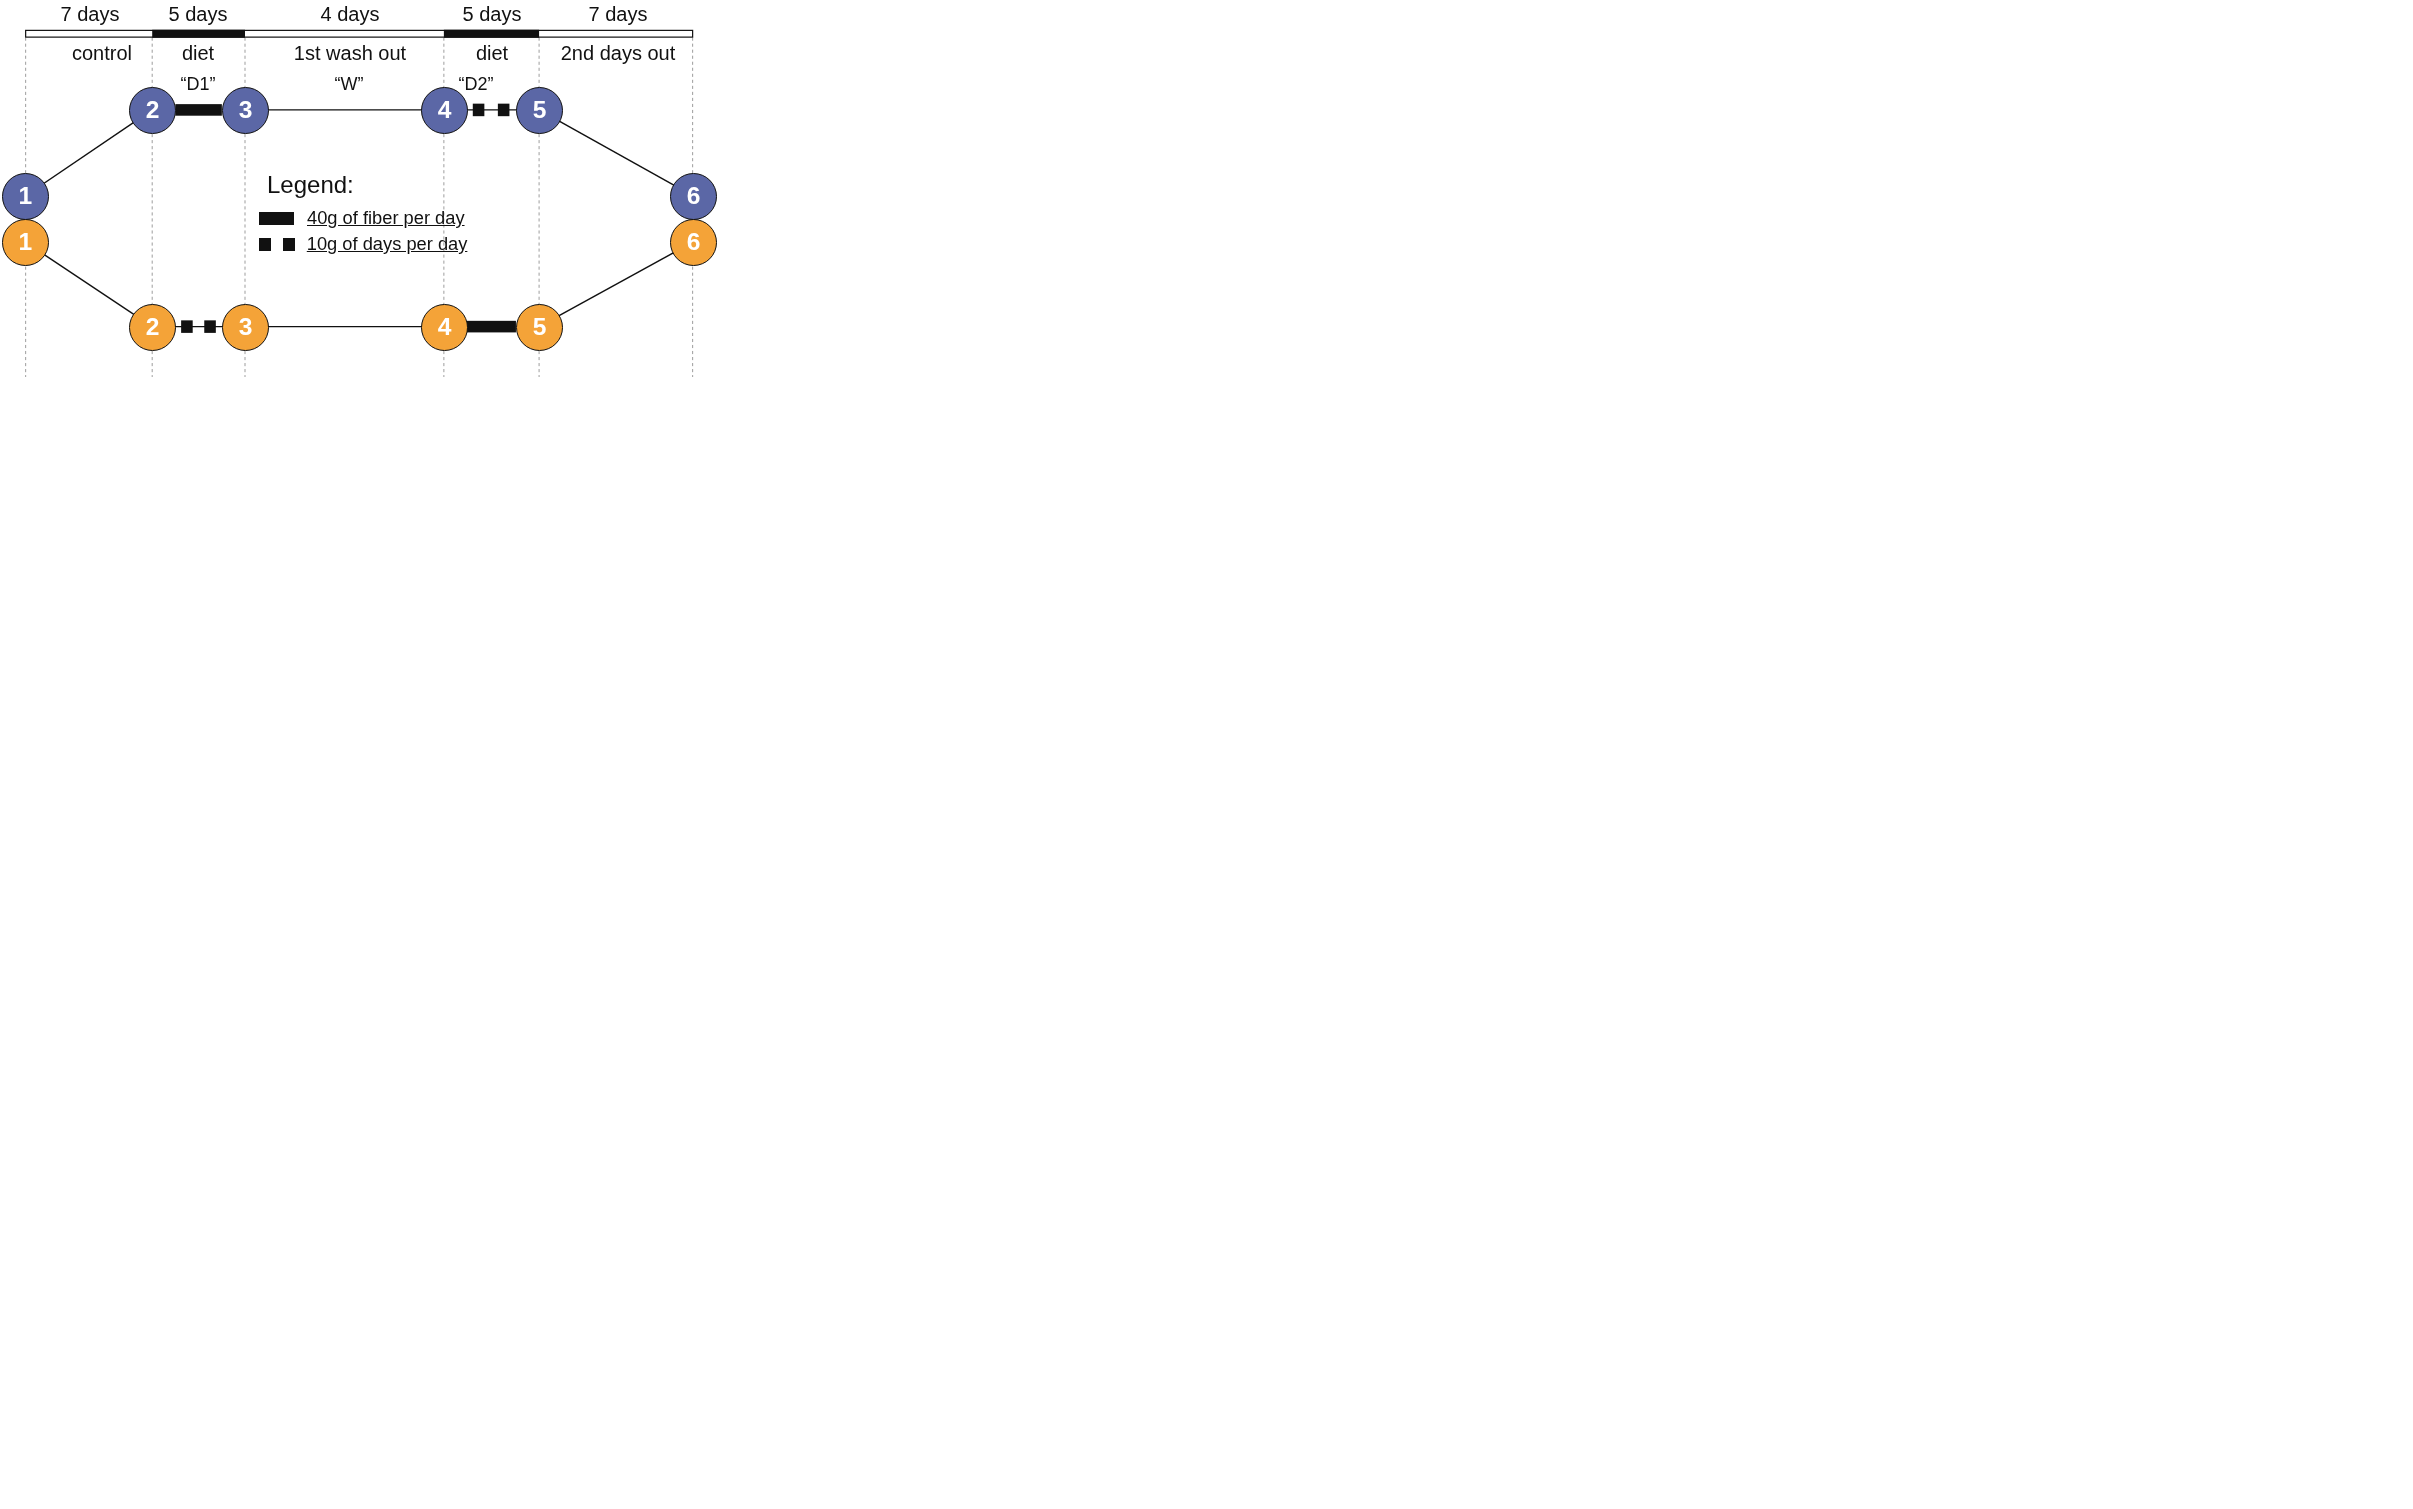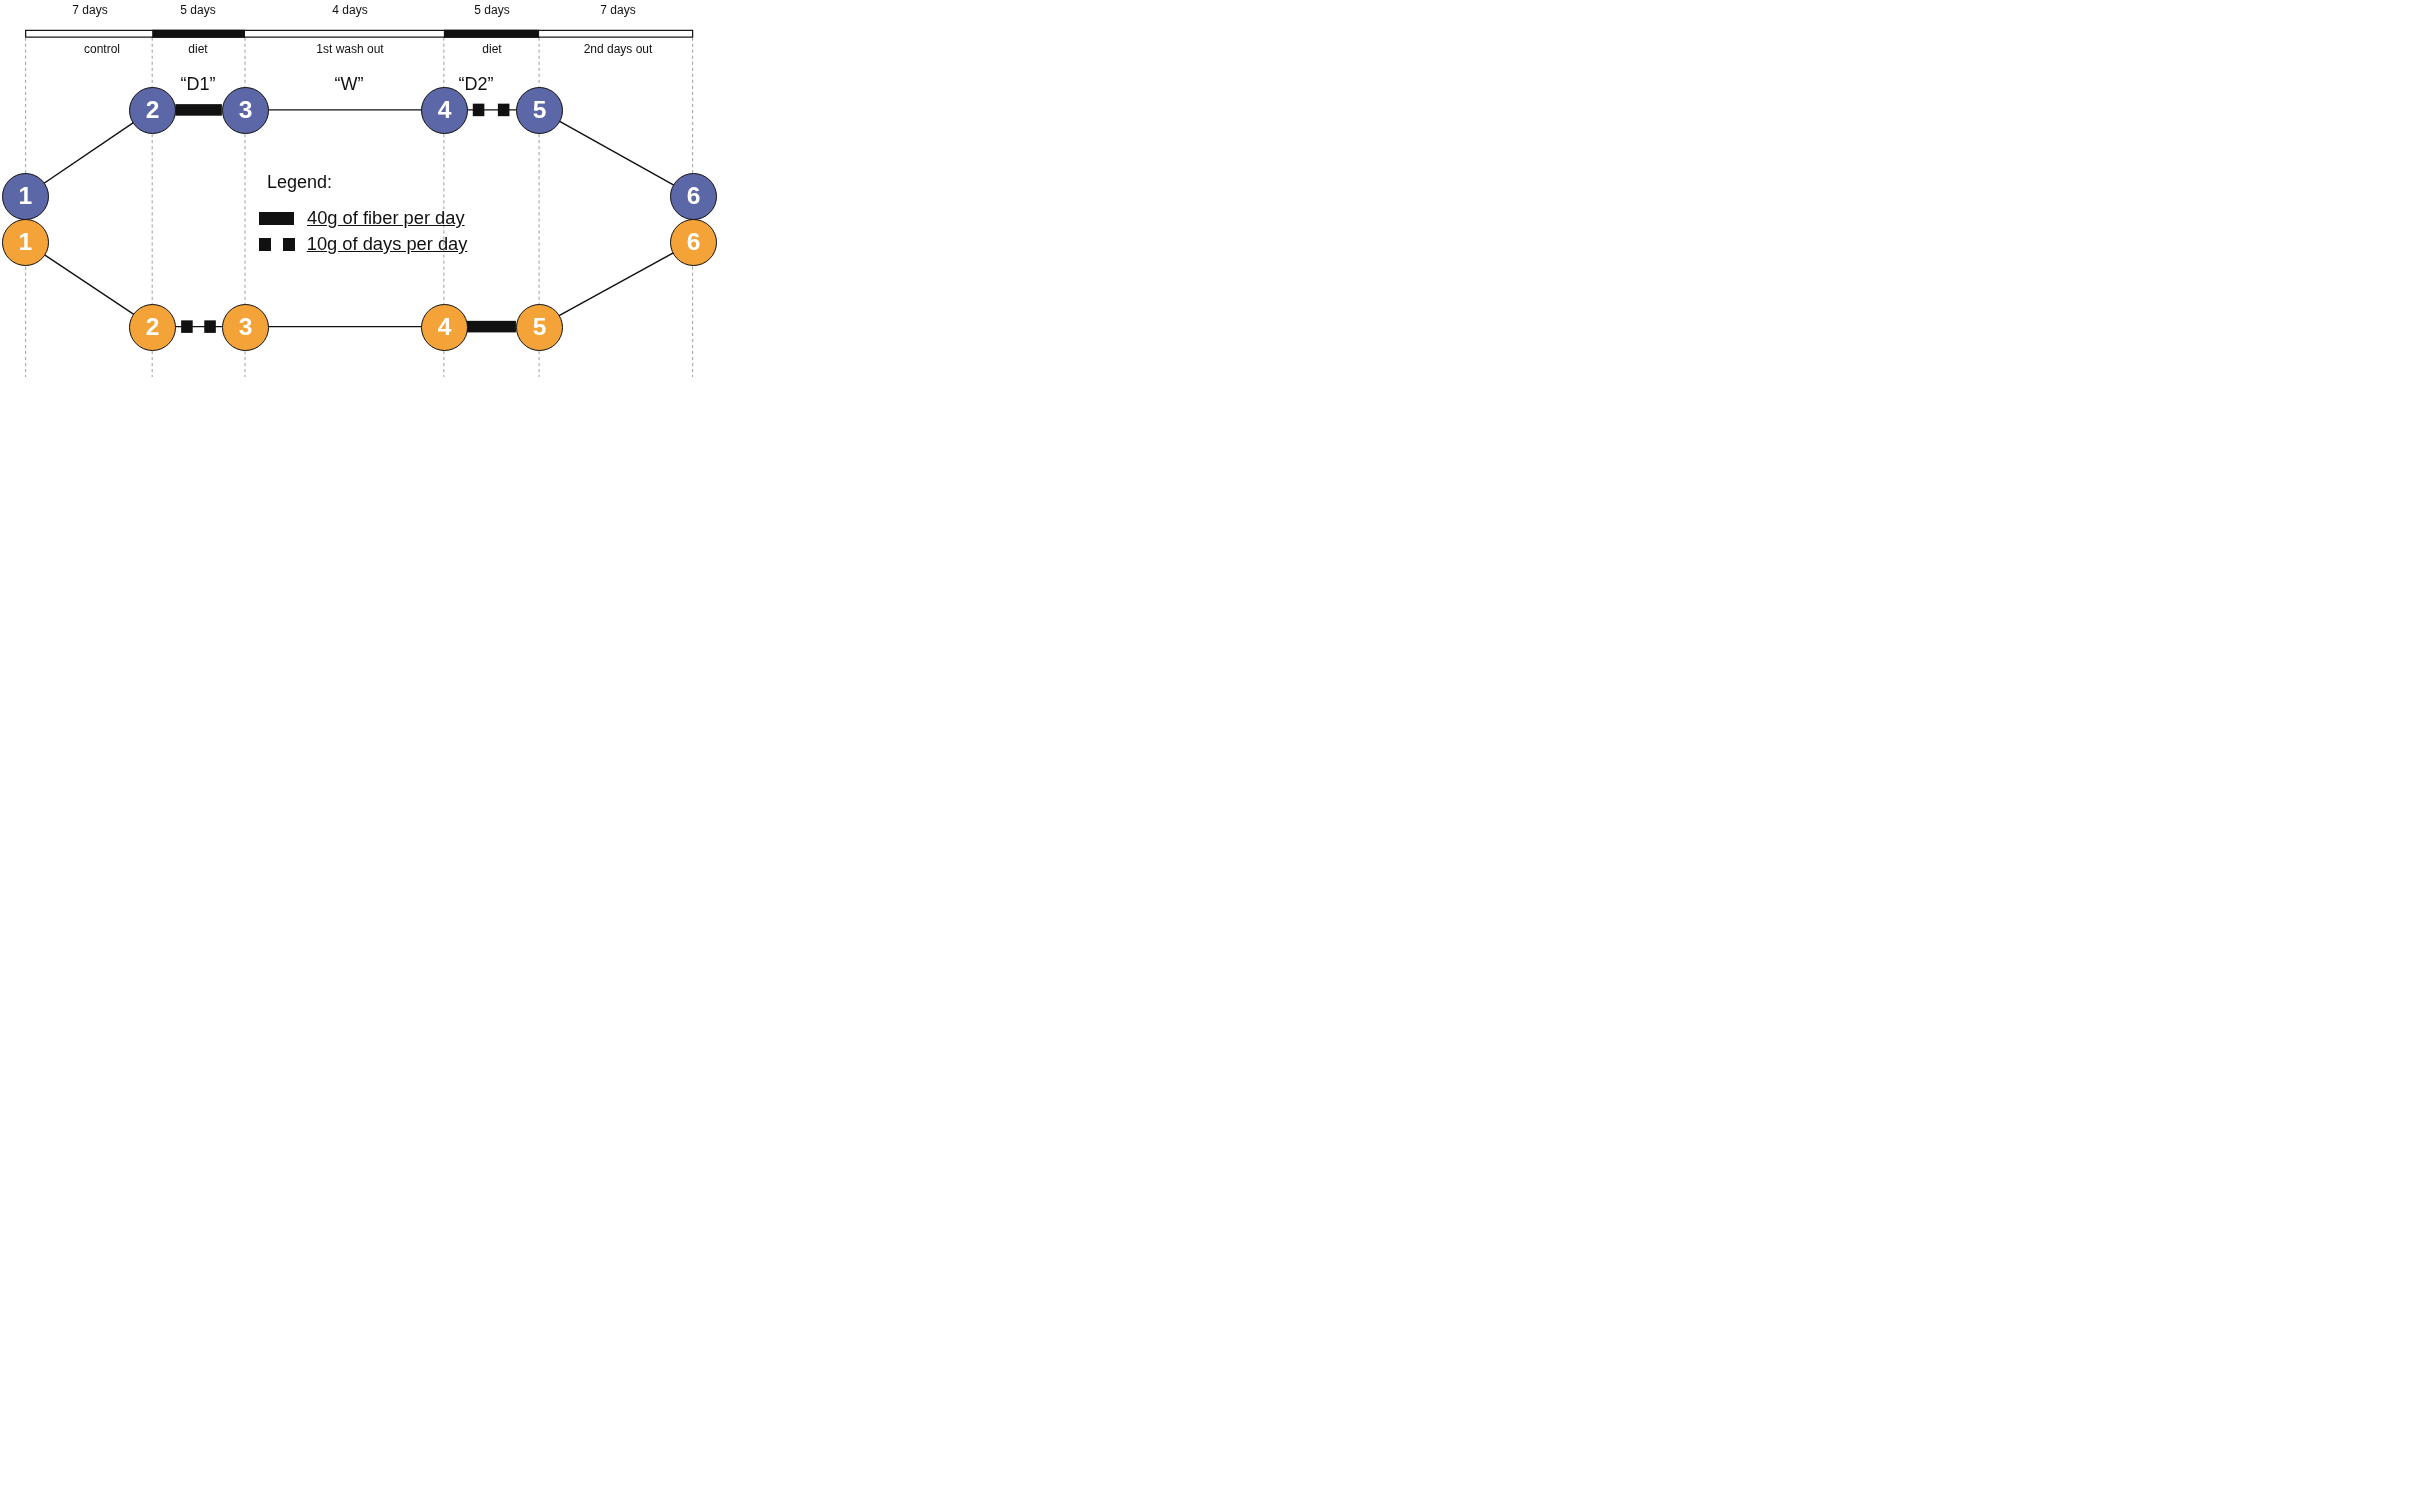"7 days" .lbl { font-size: 12px -> 20px }
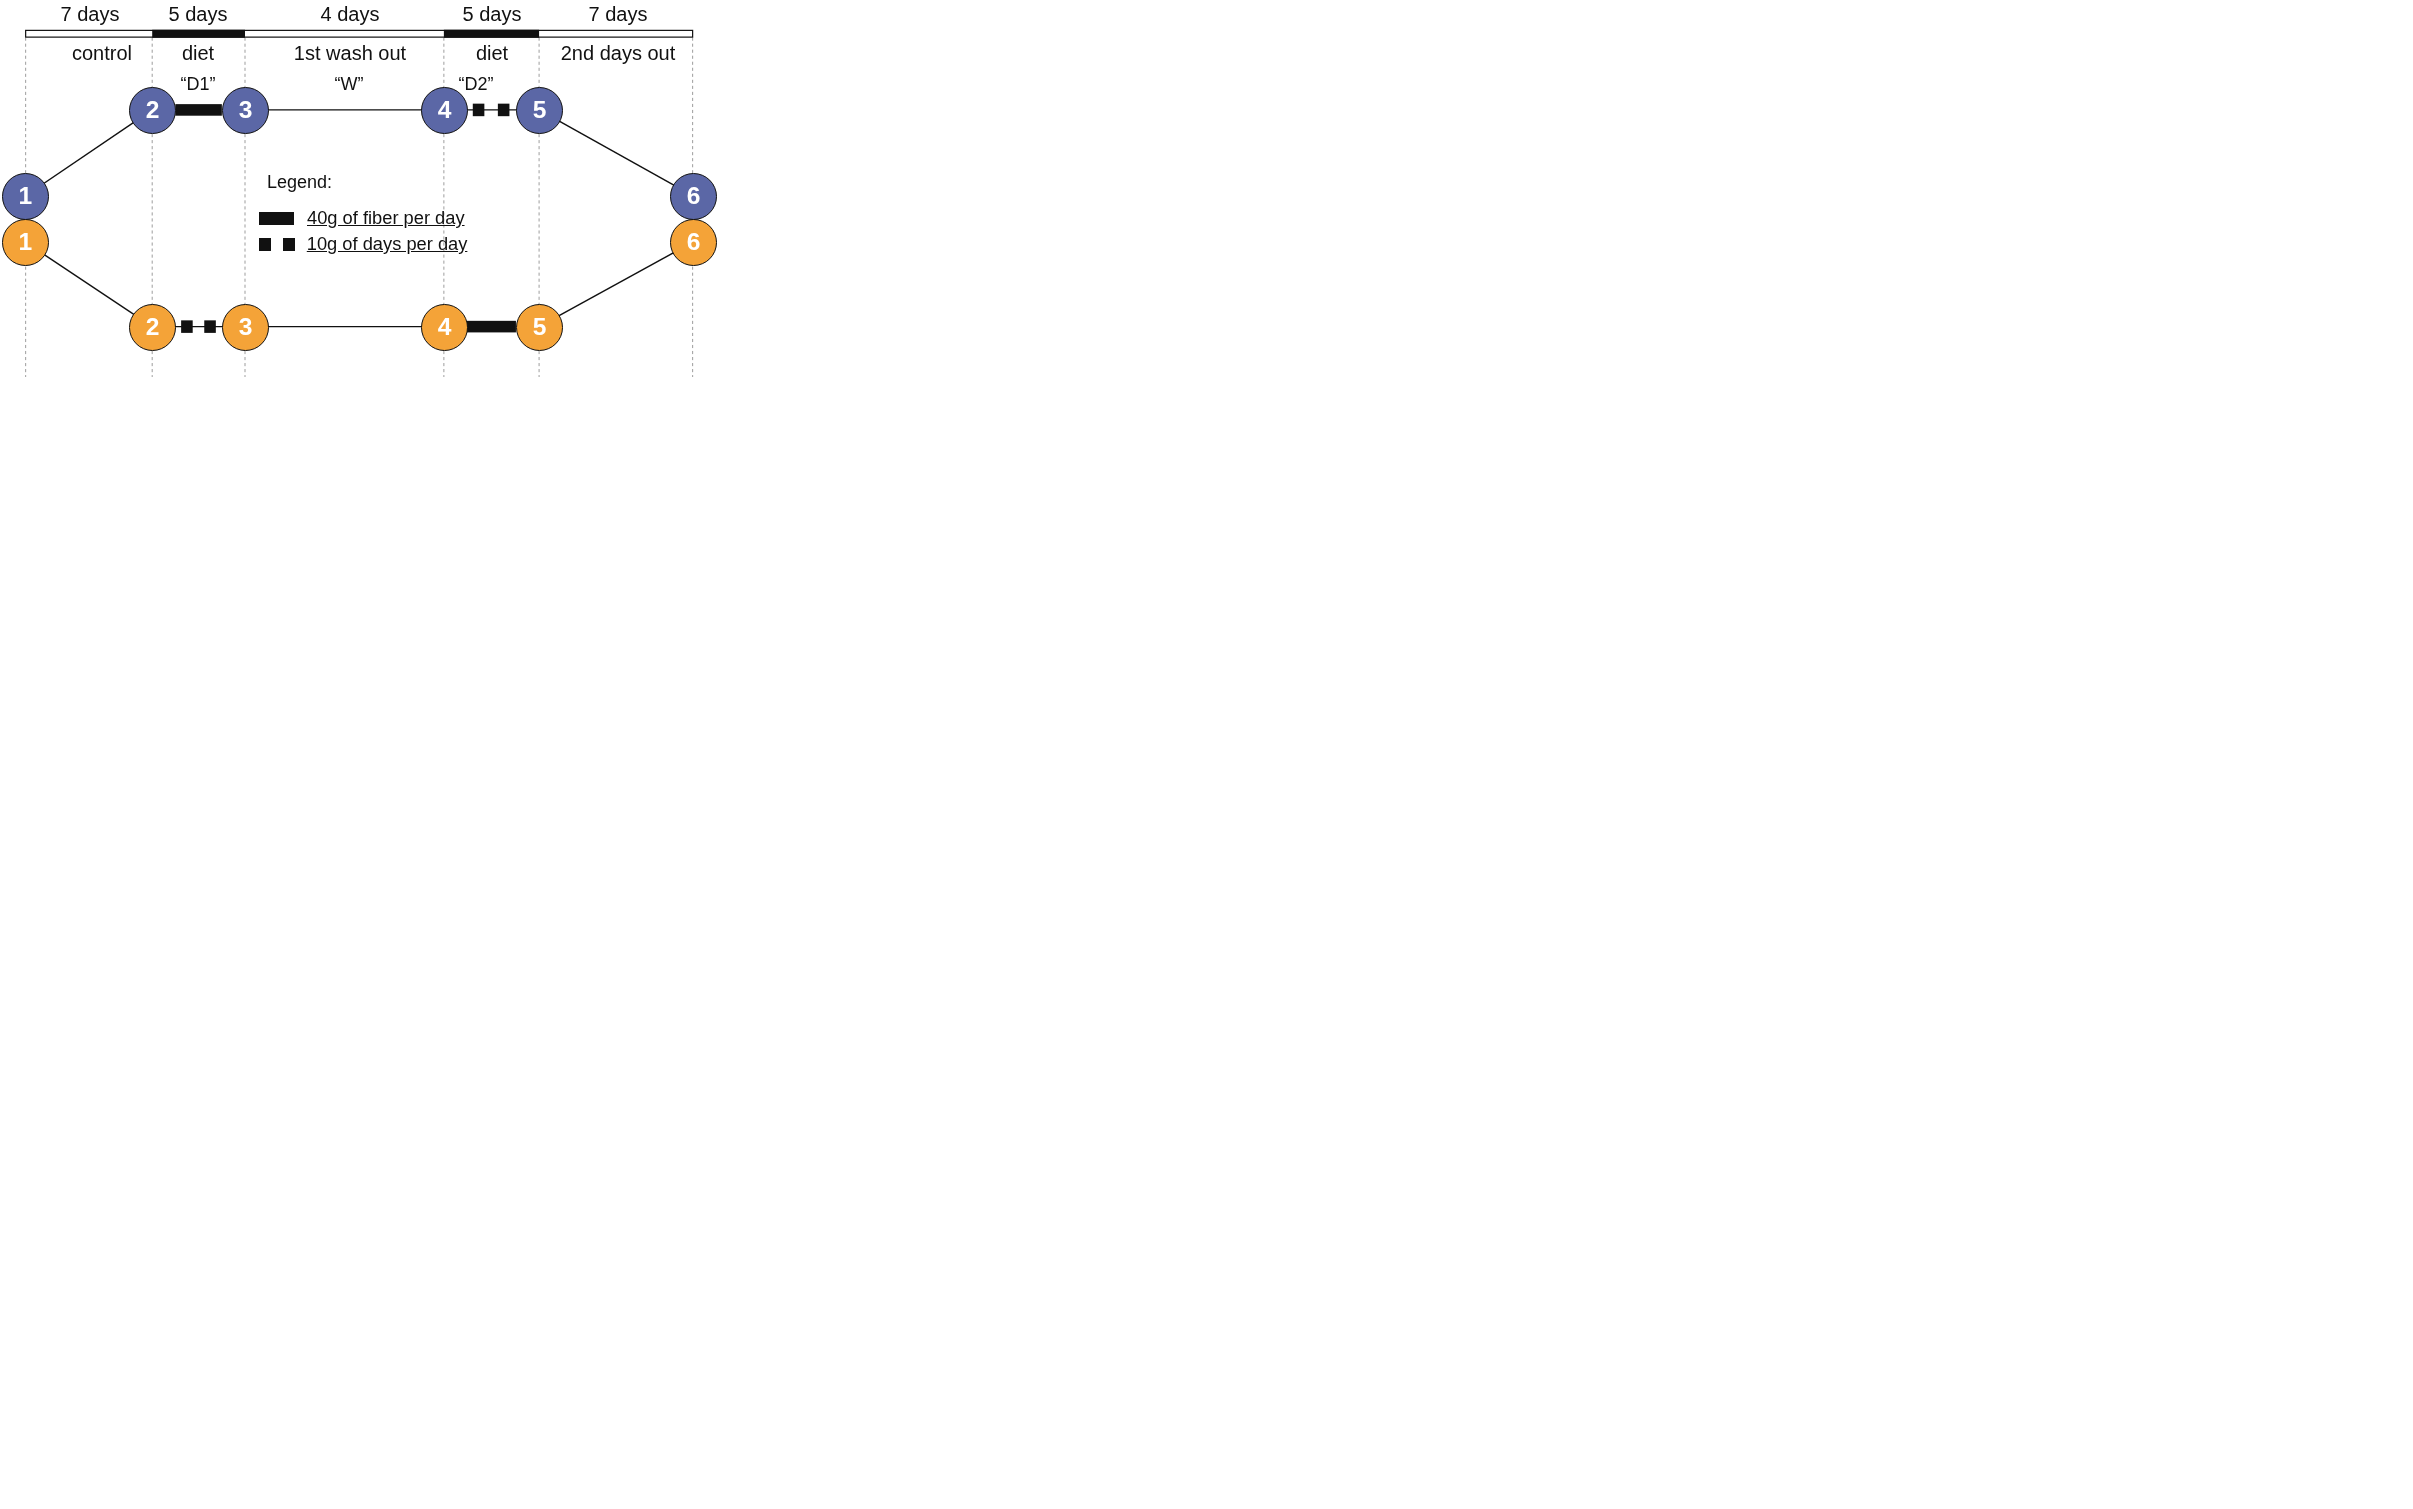"Legend:" .legend-title { font-size: 18px -> 24px }
